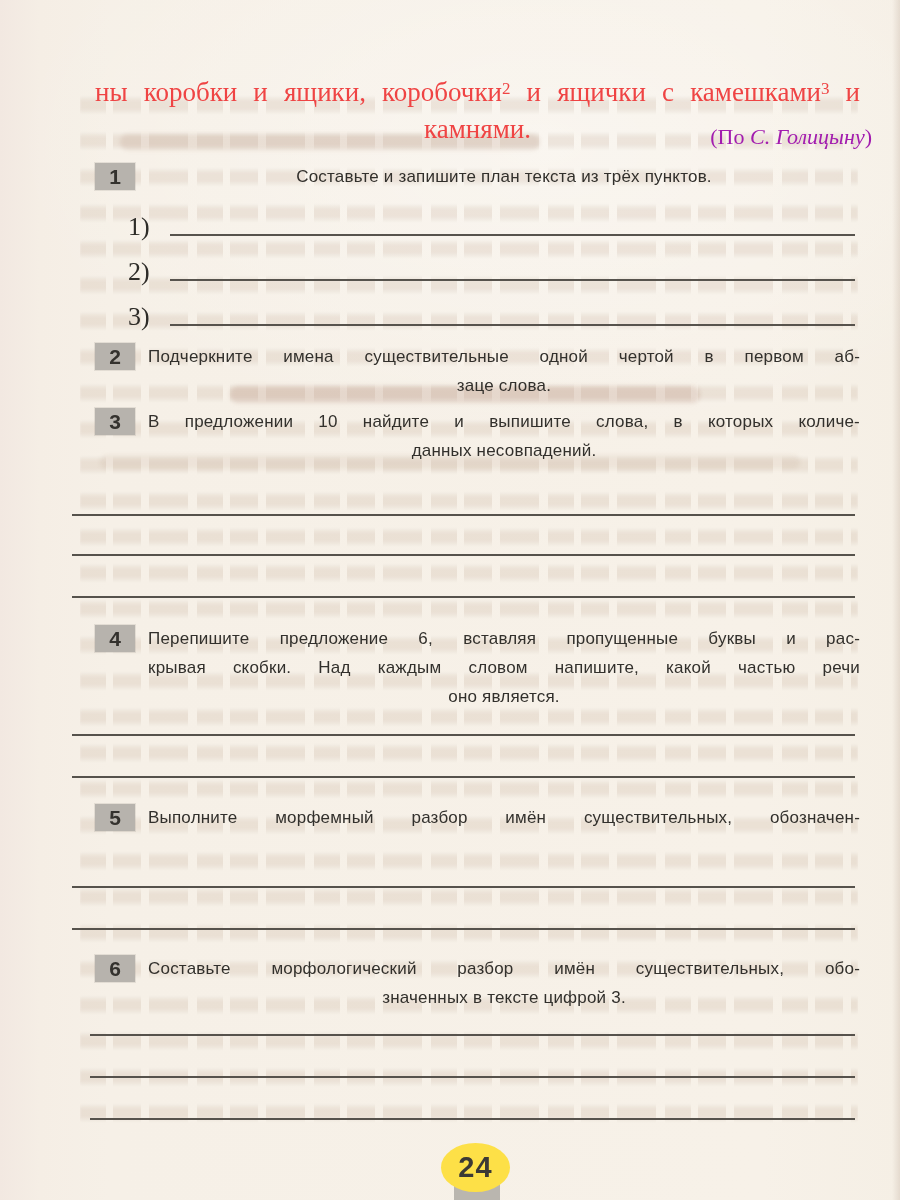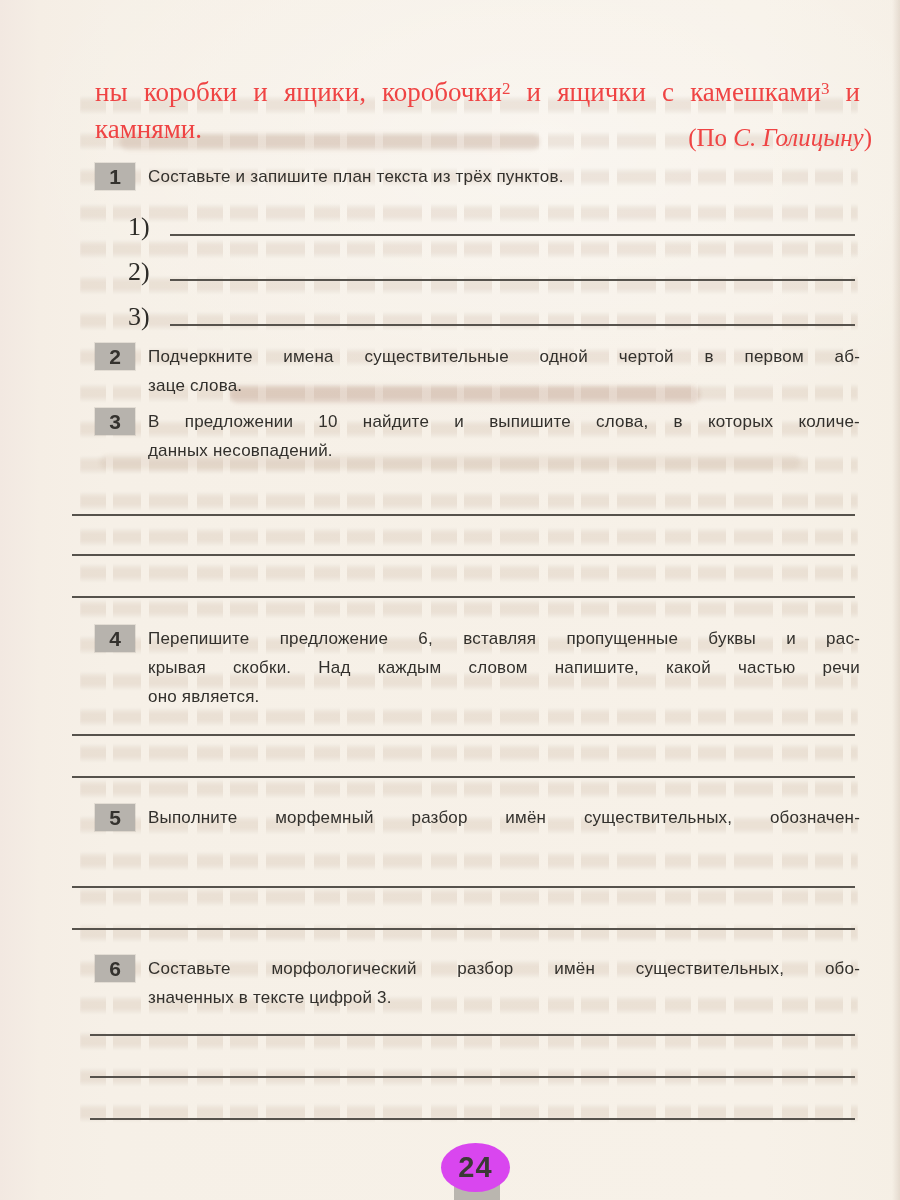"камнями." .lline { text-align: left -> center }
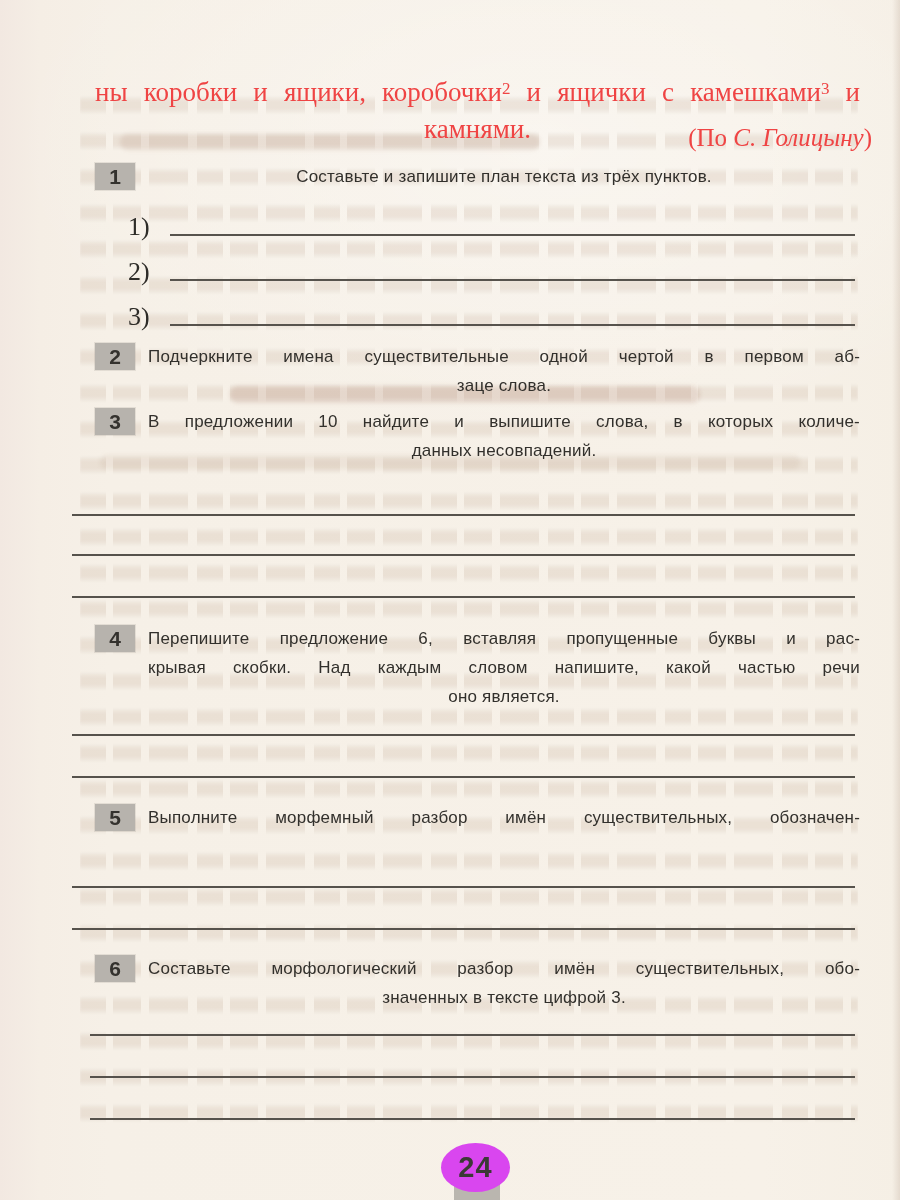"(По С. Голицыну)" .attribution { color: #ef4444 -> #a21caf; font-size: 25px -> 22px }
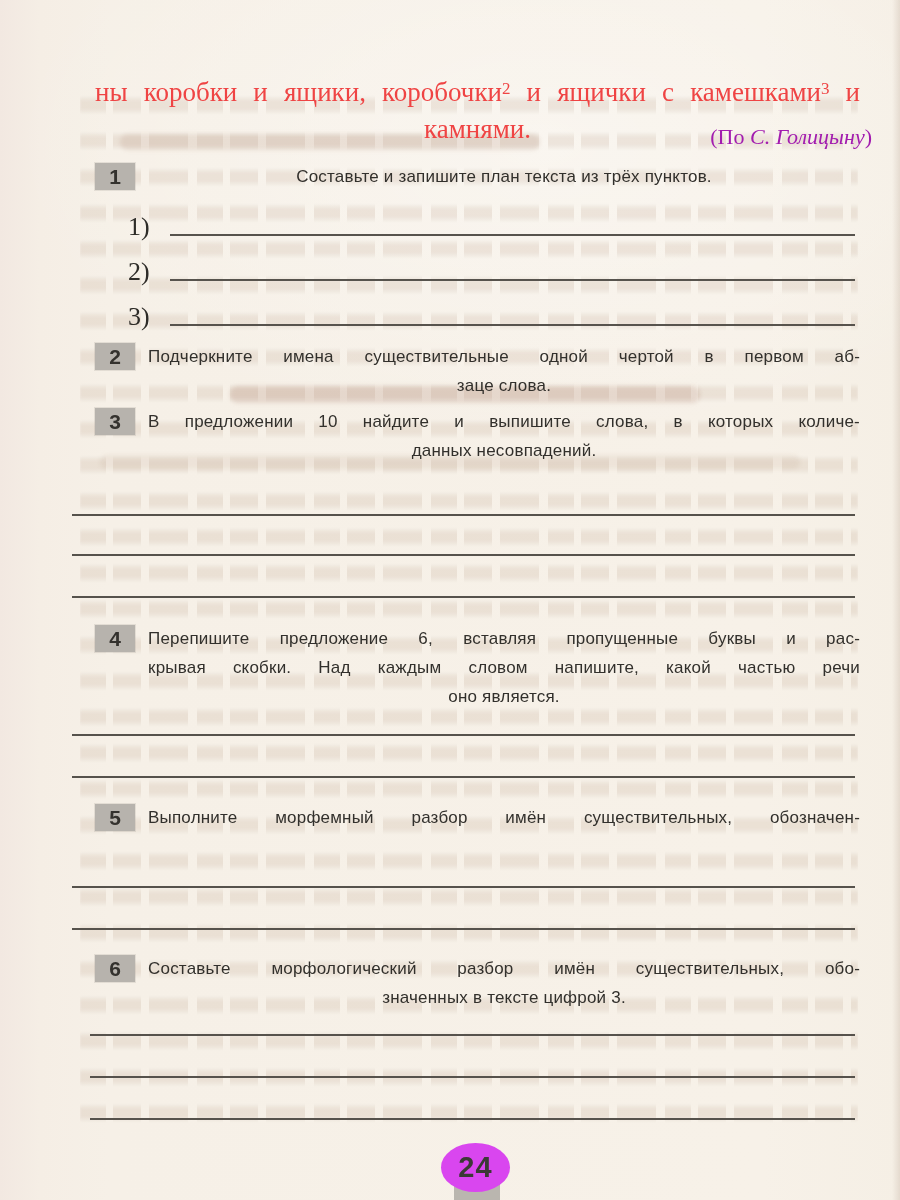"24" .badge { background: #d946ef -> #fde047 }
